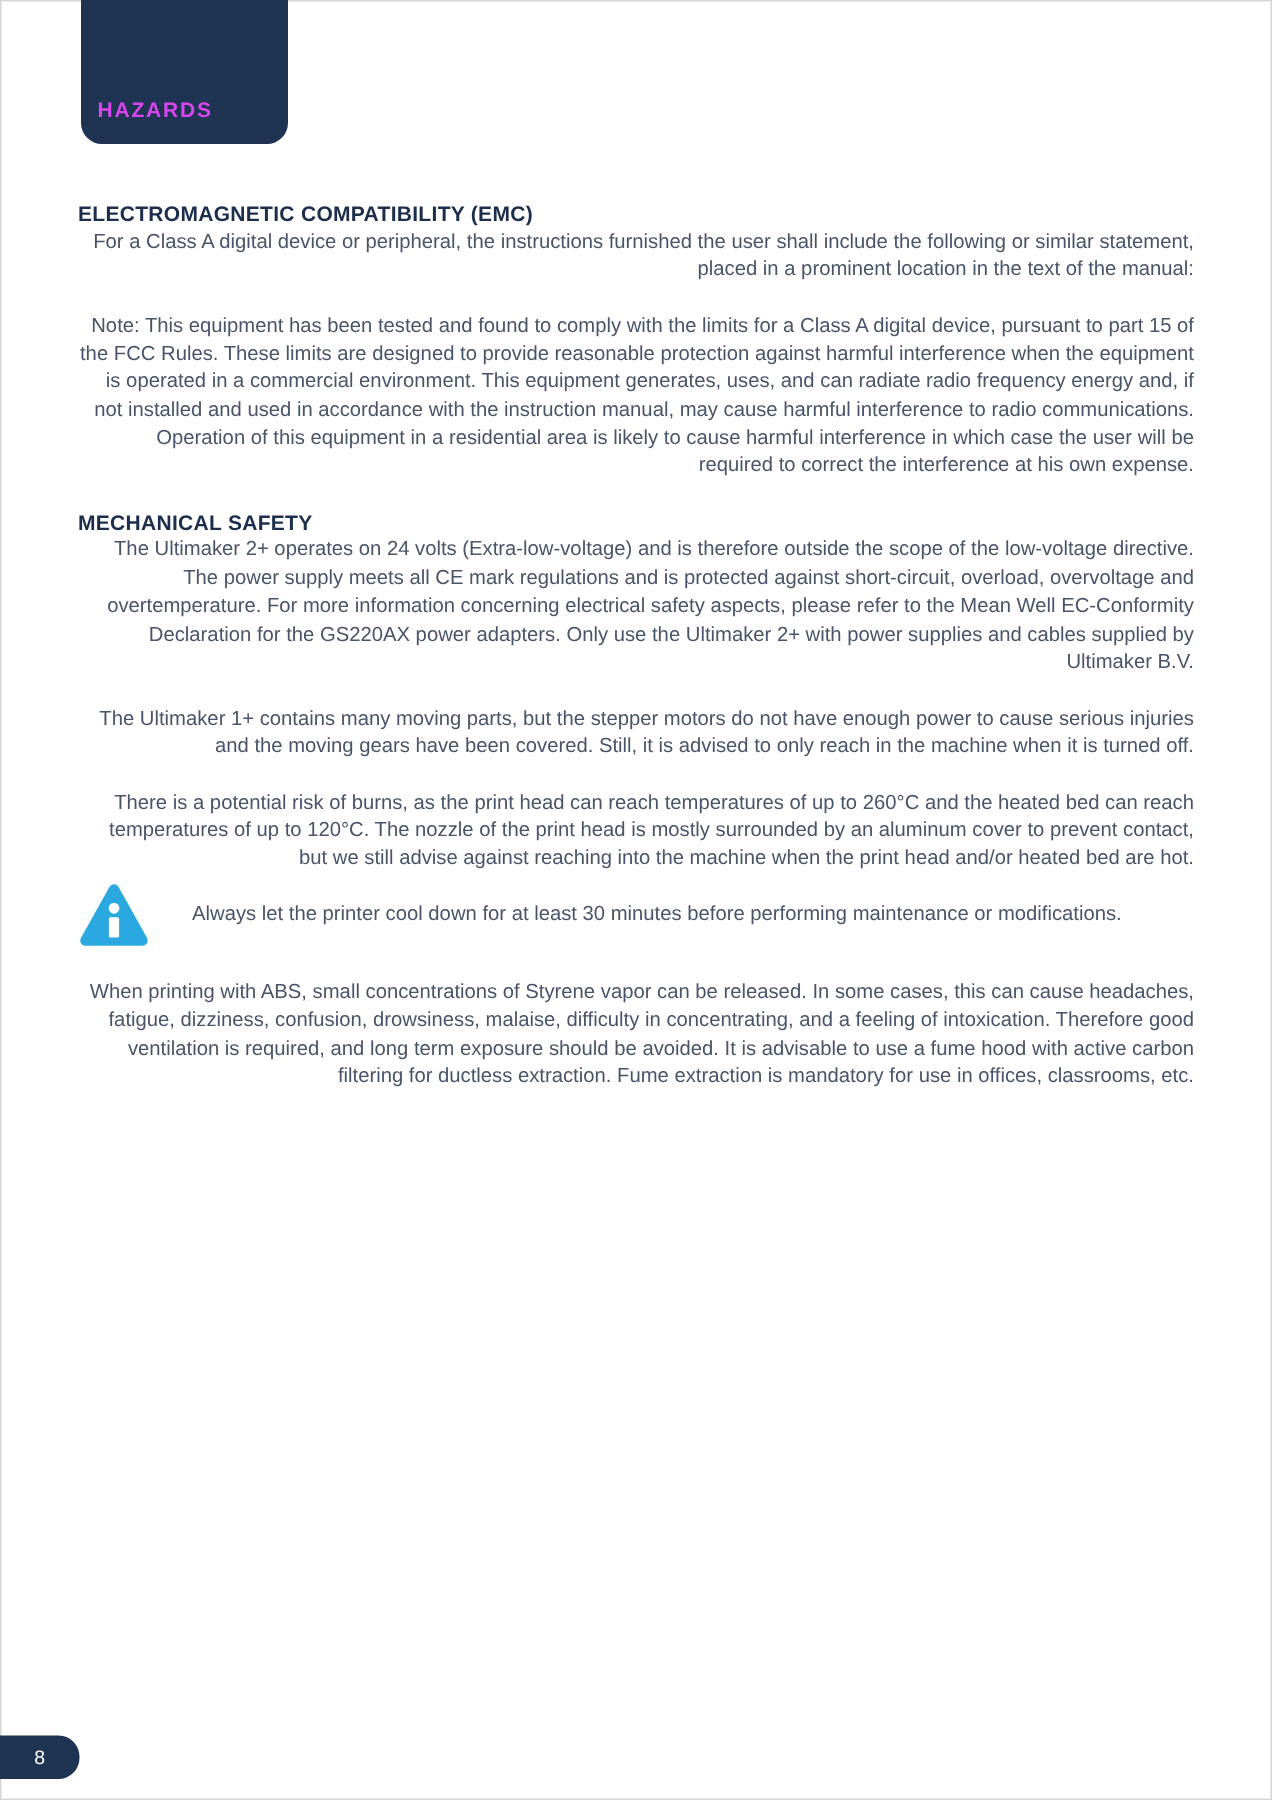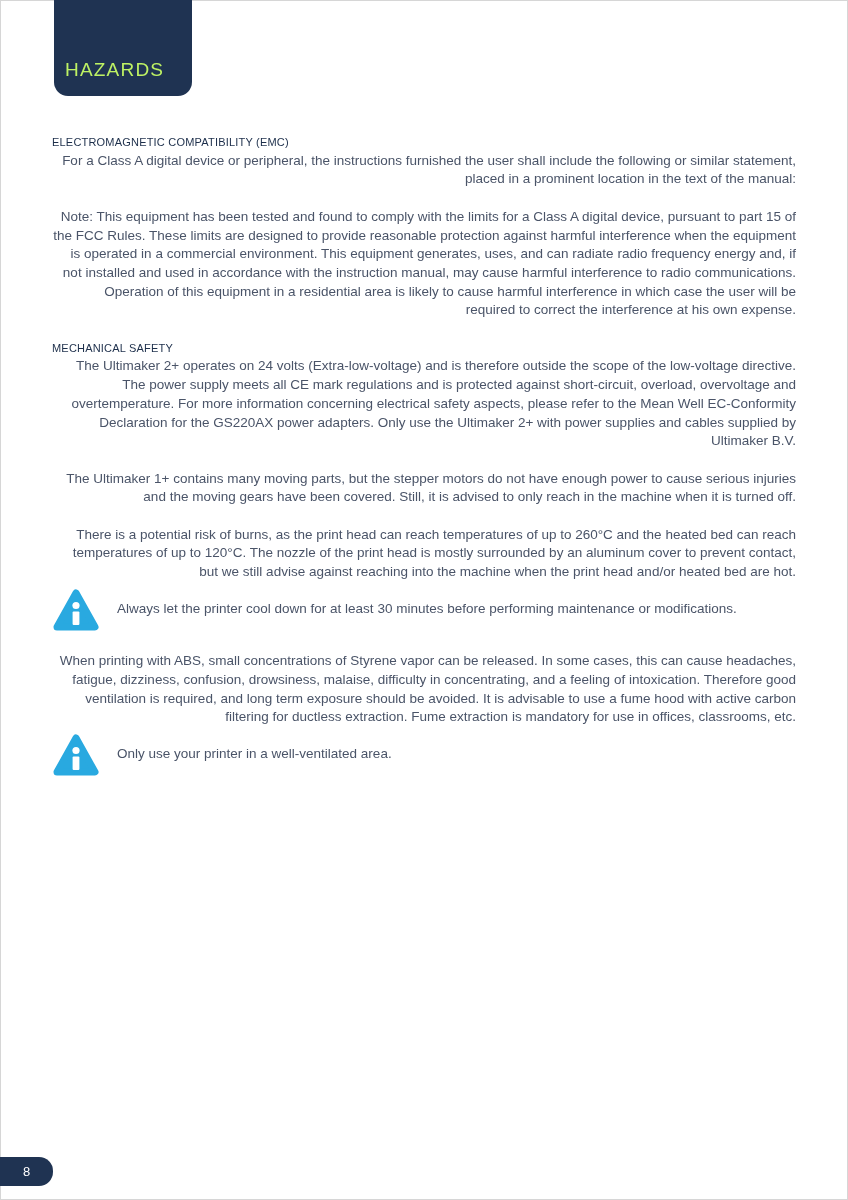"HAZARDS" .tab-label { color: #bef264 -> #d946ef; font-size: 19px -> 14px; font-weight: normal -> bold }
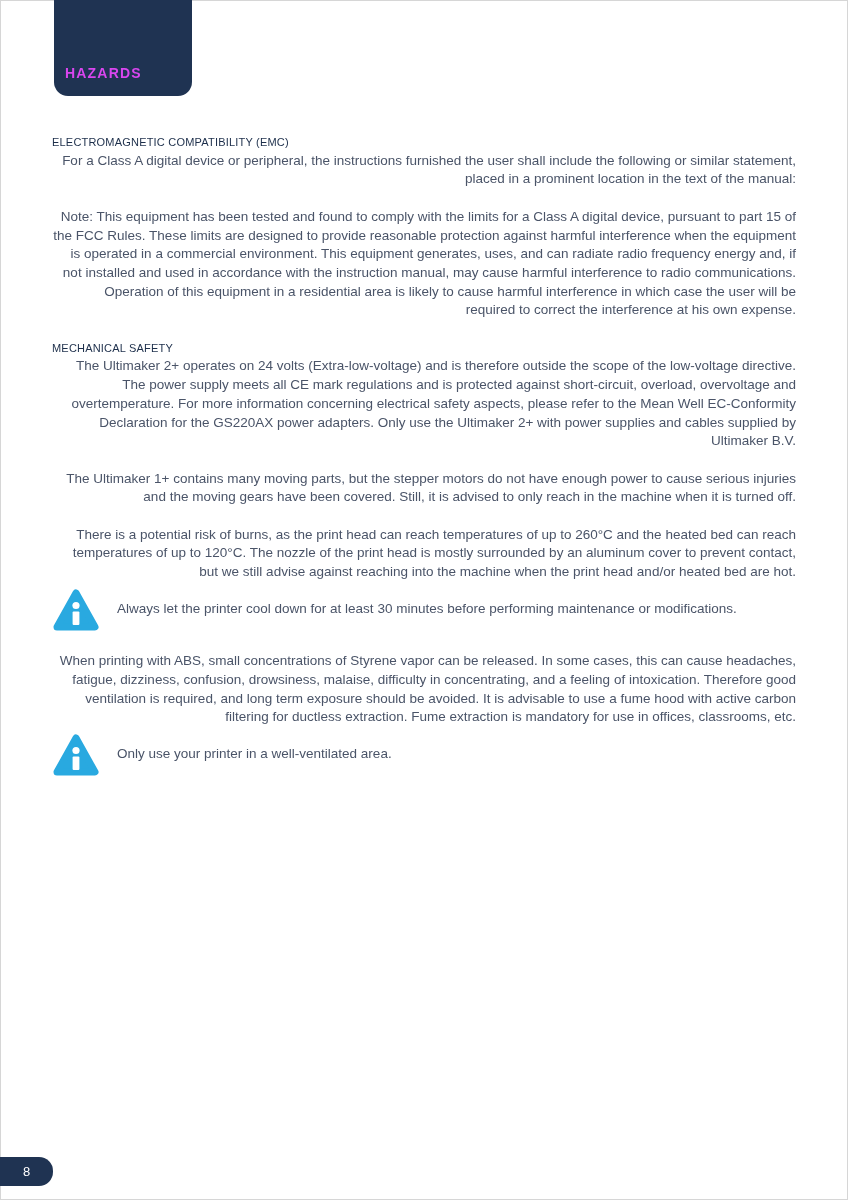"ELECTROMAGNETIC COMPATIBILITY (EMC)" .sec-heading { font-size: 11px -> 14px; font-weight: normal -> bold }
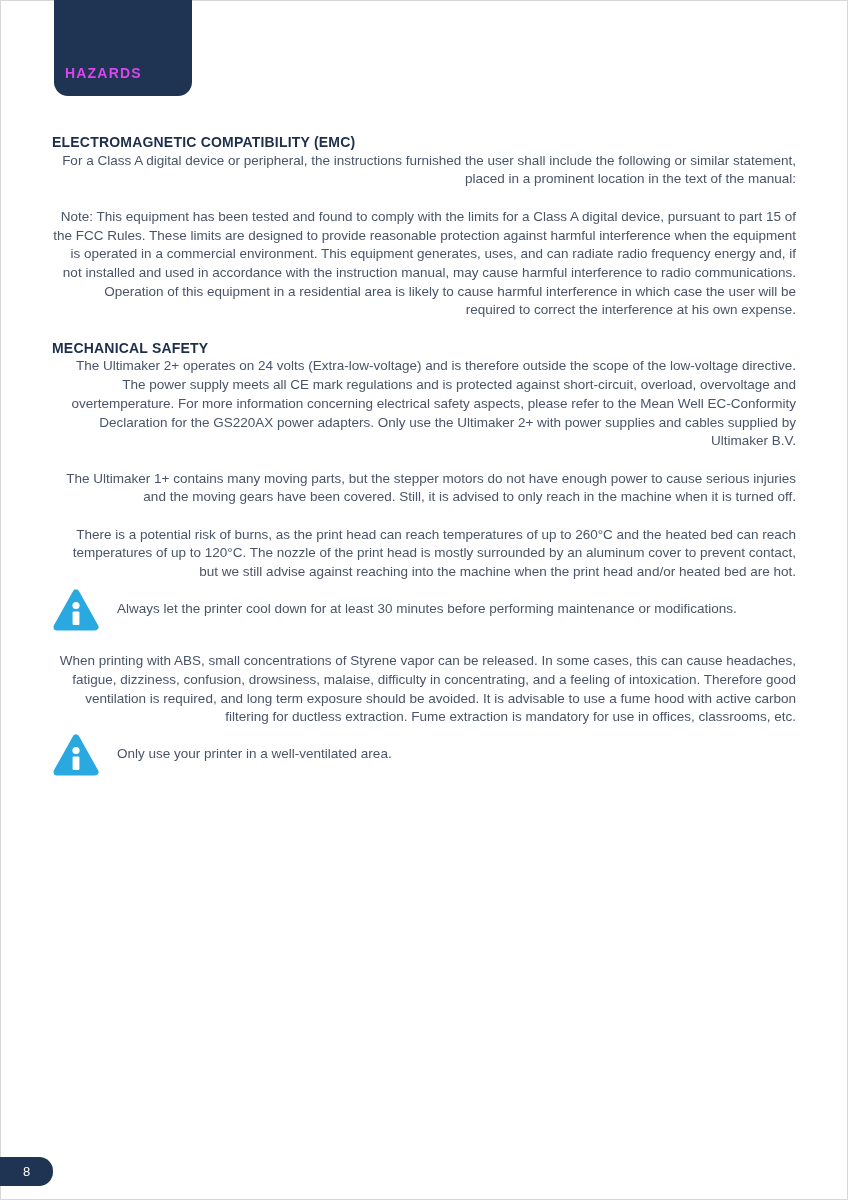"Always let the printer cool" .warning { gap: 17px -> 28px }
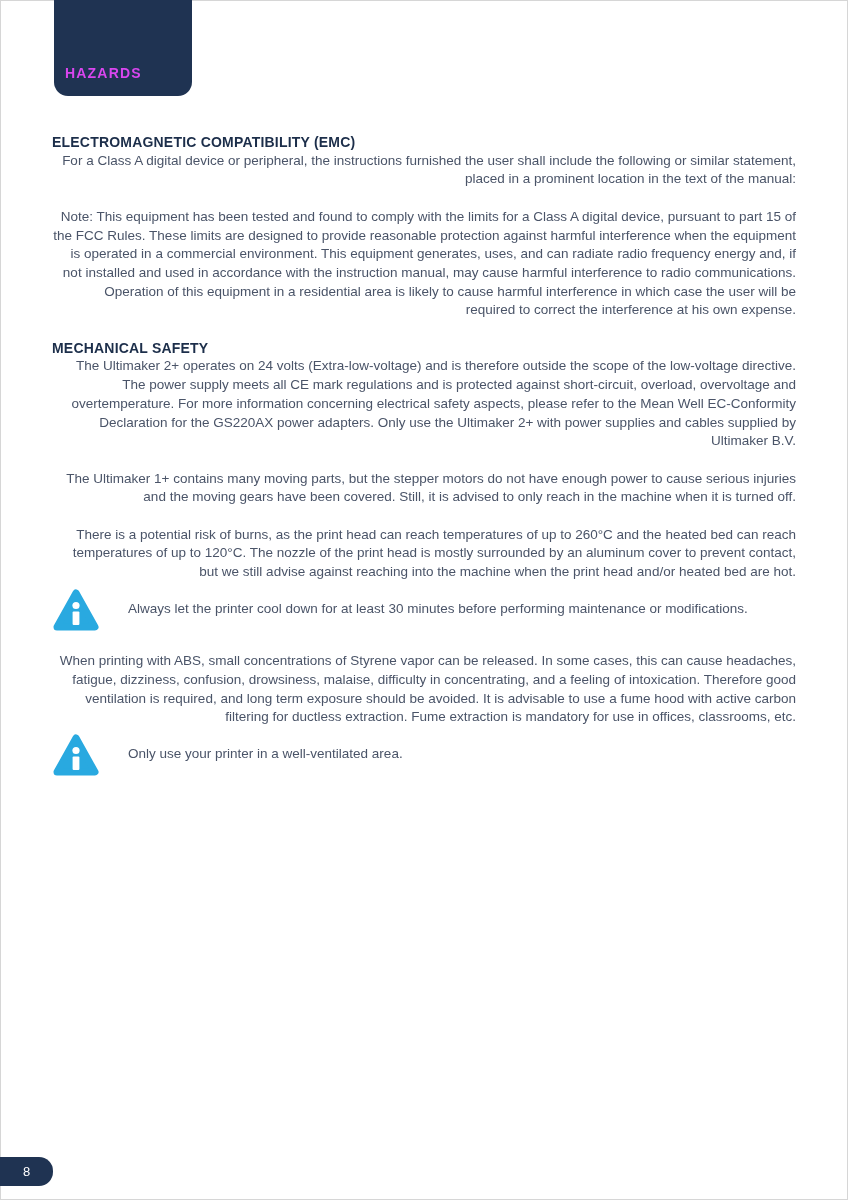"Only use your printer in" div.warning { html: <div> <span> <svg> <path></path> <circle></circle> <rect></rect> </svg> </span> <p>Only use your printer in a well-ventilated area.</p> </div> -> none }
